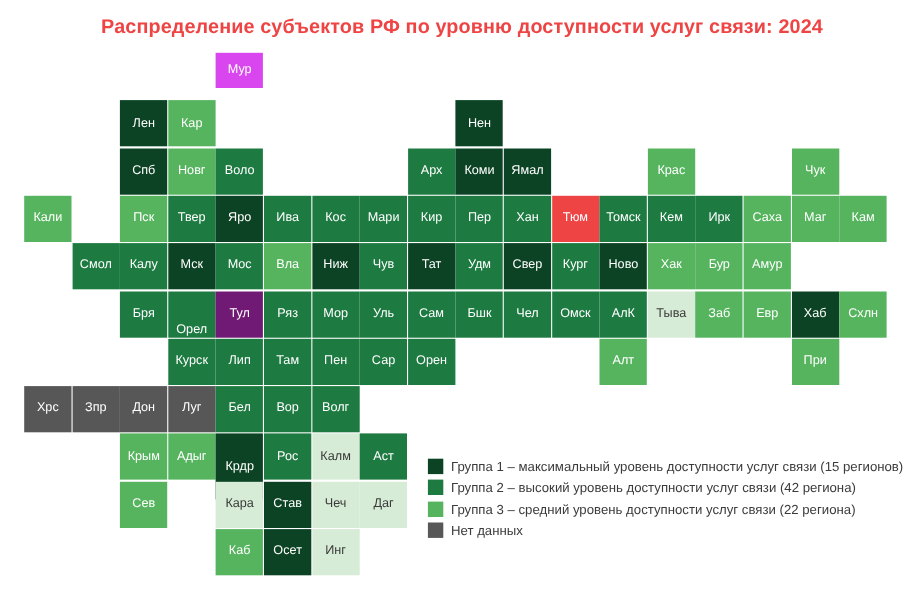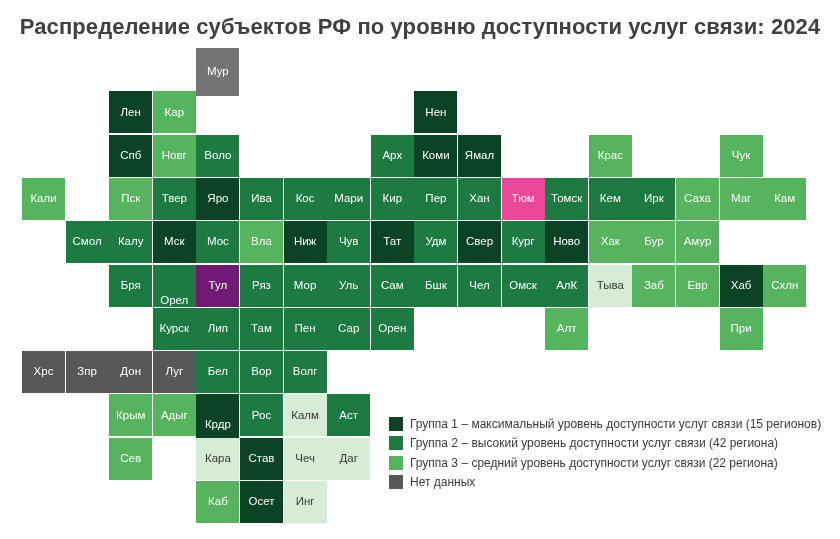"Распределение субъектов РФ по уровню" #chart-title { color: #404040 -> #ef4444; font-size: 22px -> 18px }
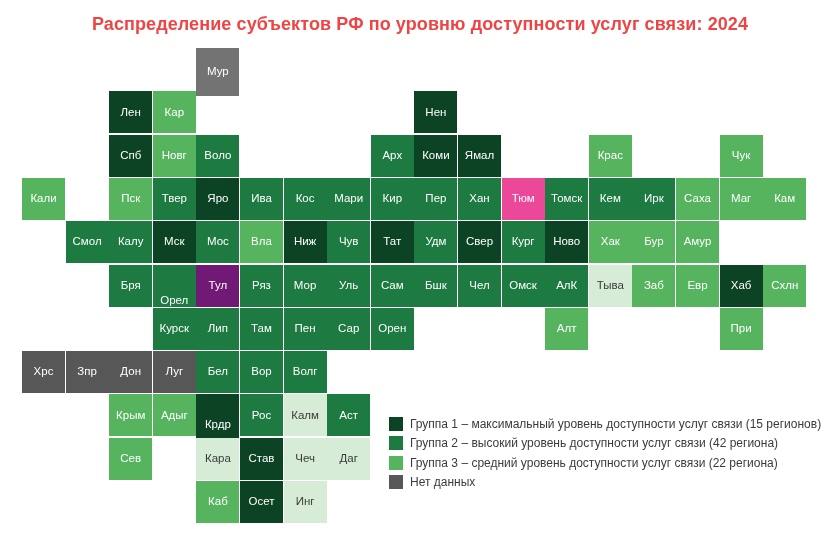"Мур" div.tile { background: #737373 -> #d946ef; height: 48px -> 32px }
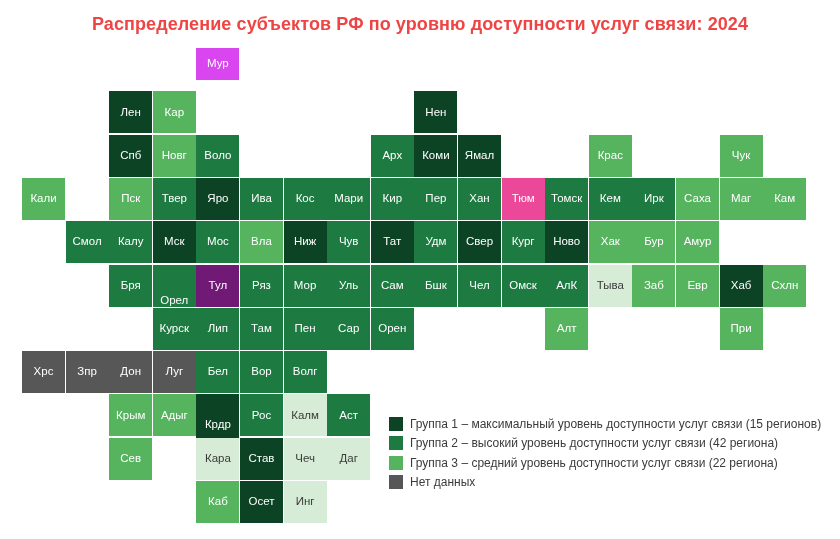"Тюм" div.tile { background: #ec4899 -> #ef4444 }
